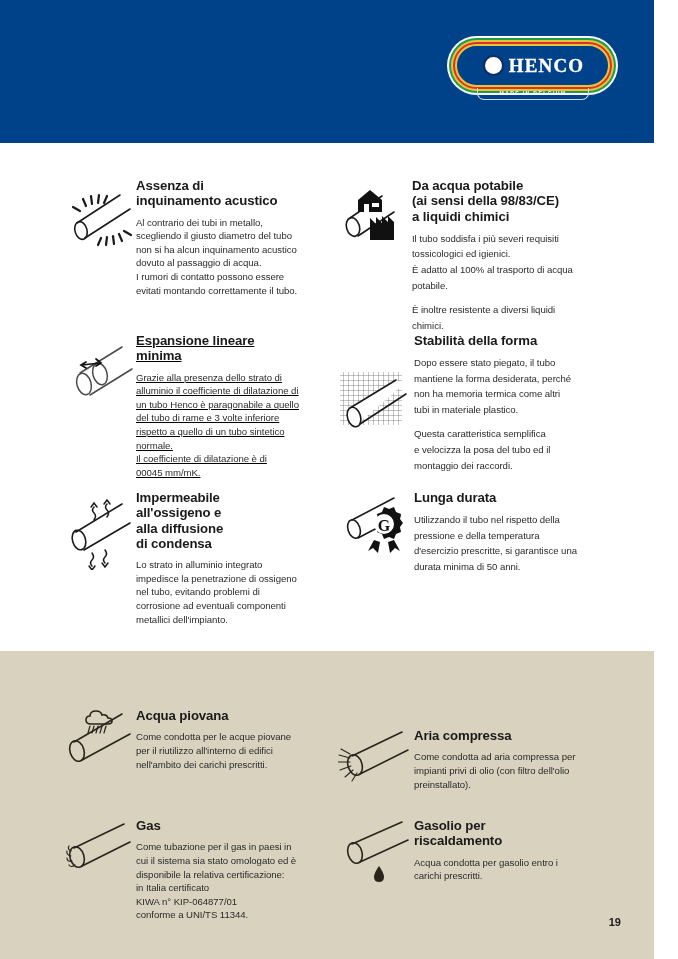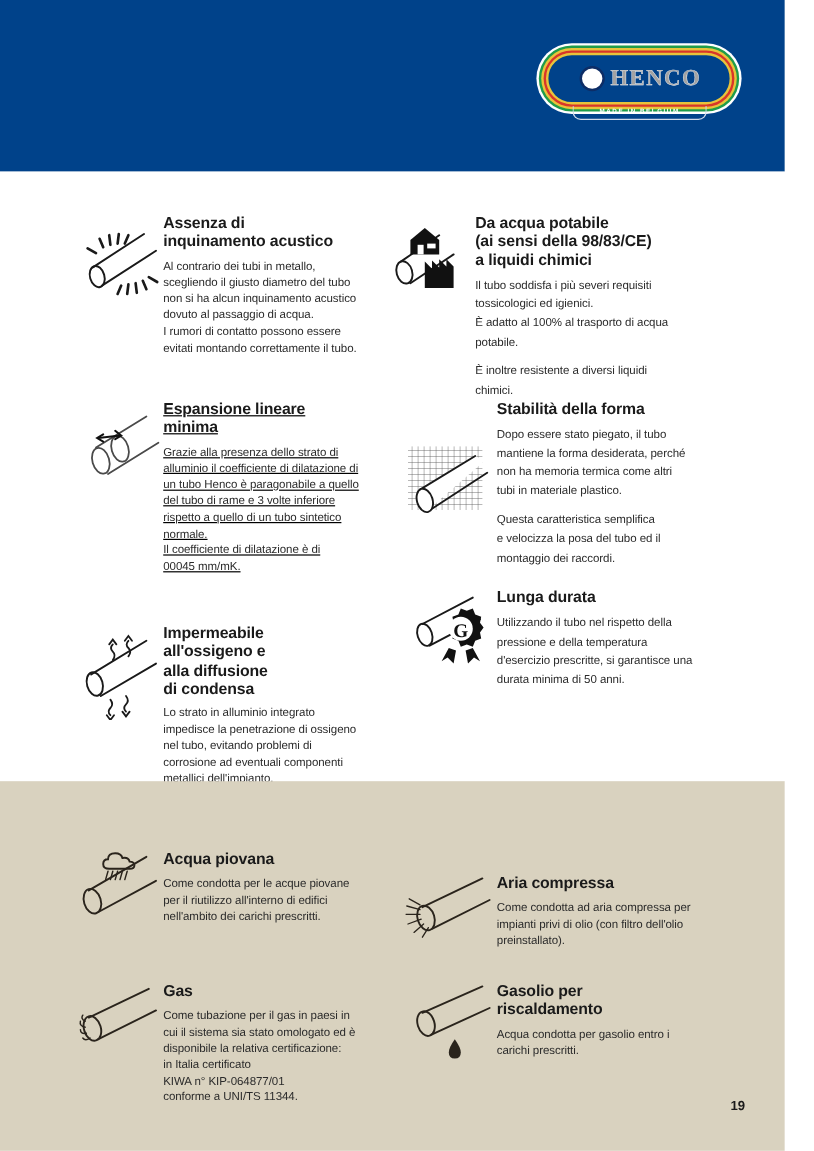"HENCO" .logo-text { color: #a3a3a3 -> #ffffff }
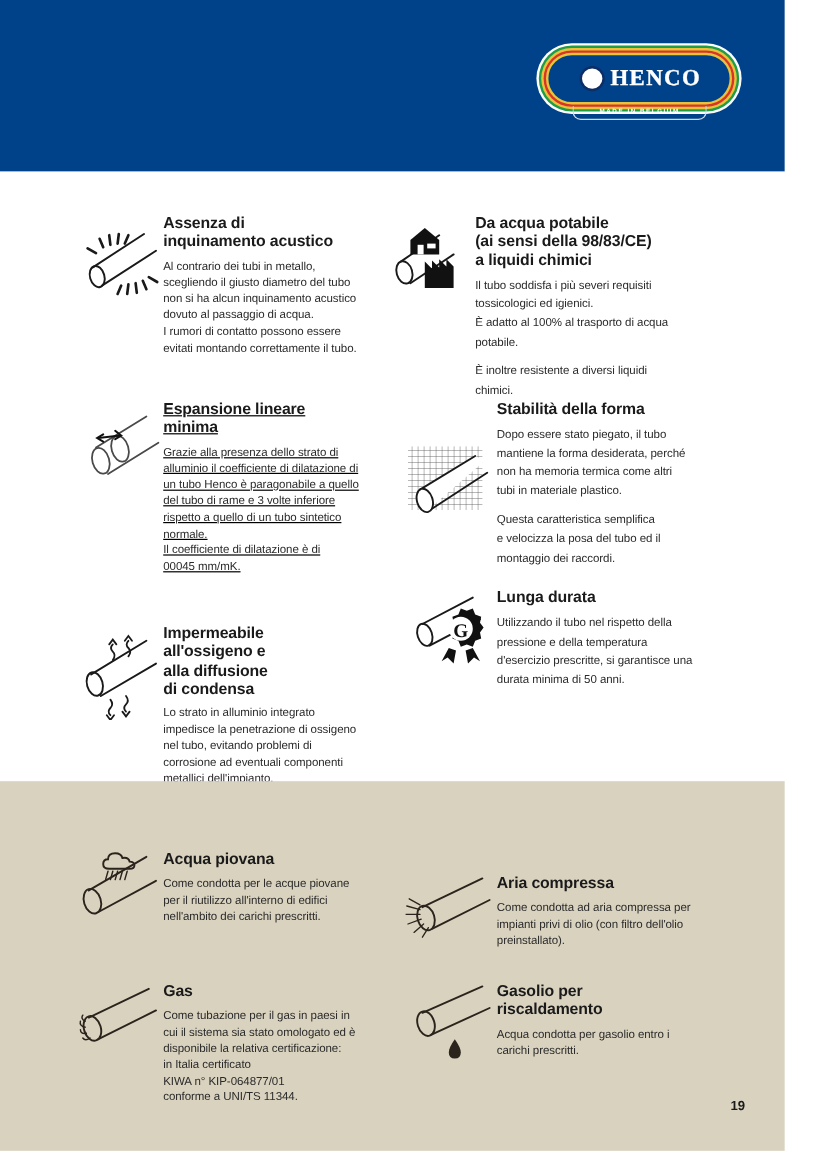"Da acqua potabile" div.feature { left: 320px -> 336px }
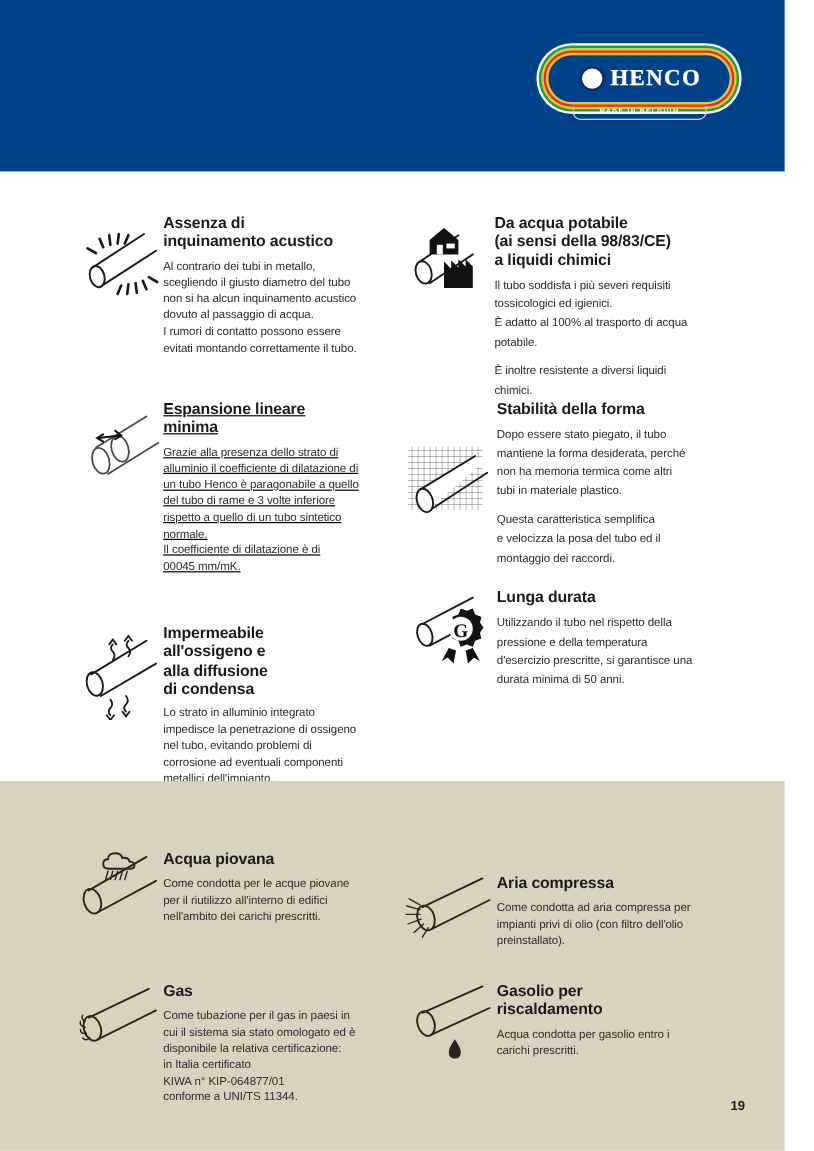"Impermeabile" div.feature { margin-top: 30px -> none }
